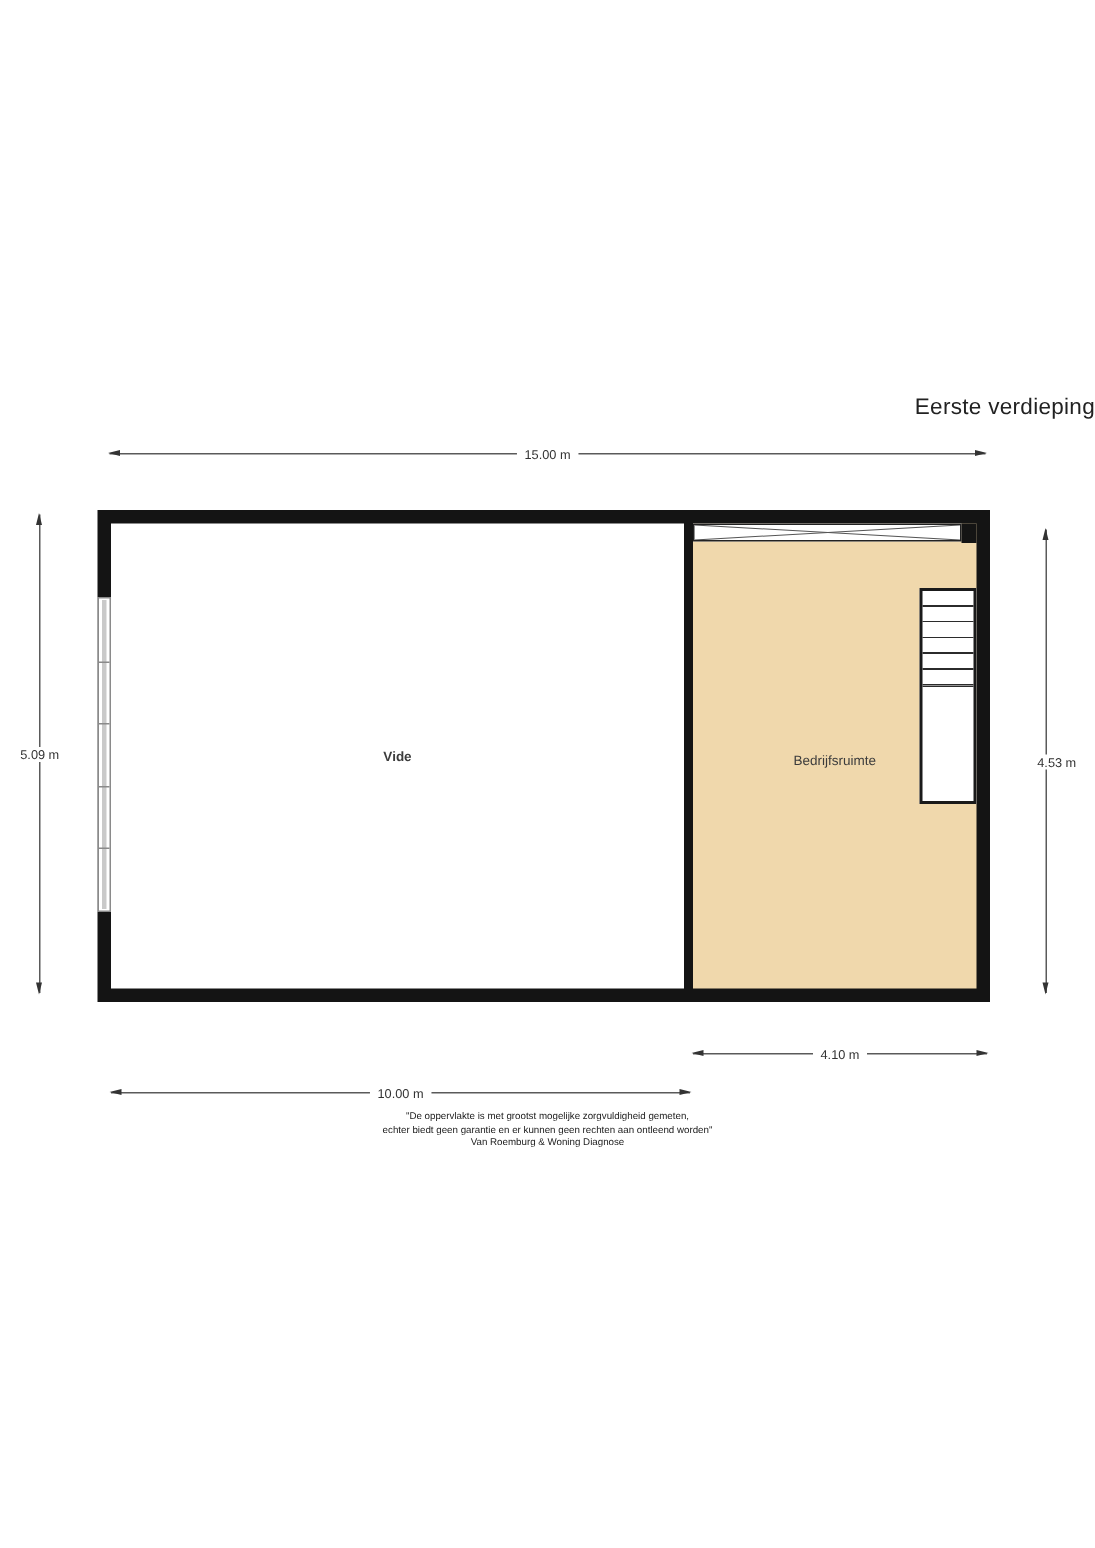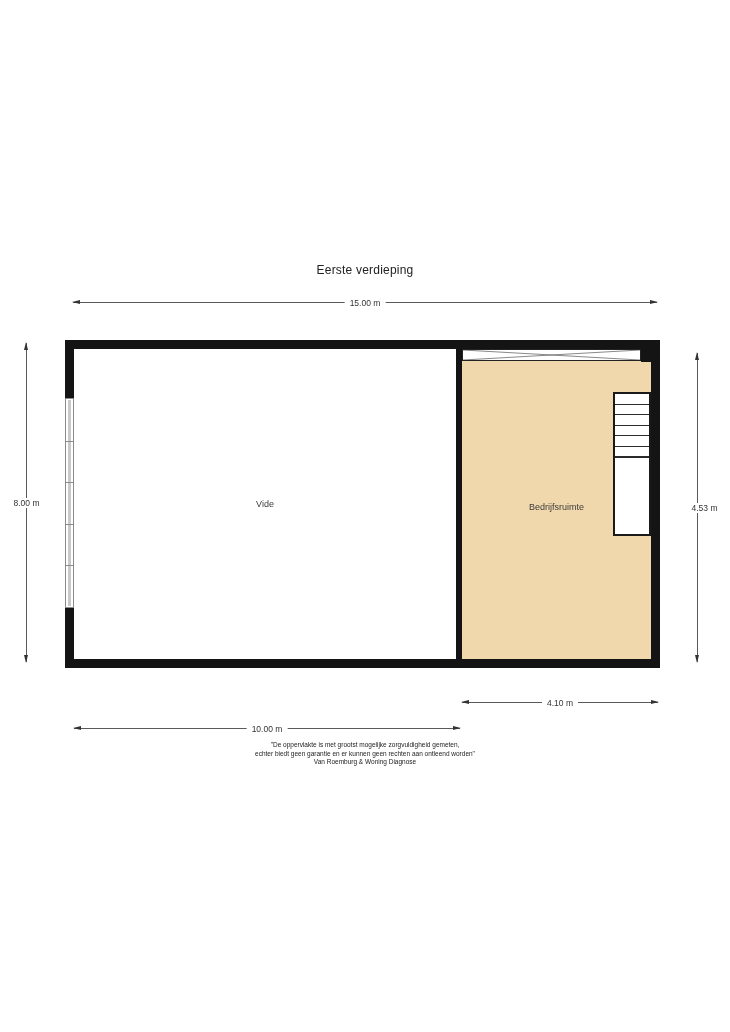"Eerste verdieping" .floor-title { font-size: 12px -> 15px; text-align: center -> right }
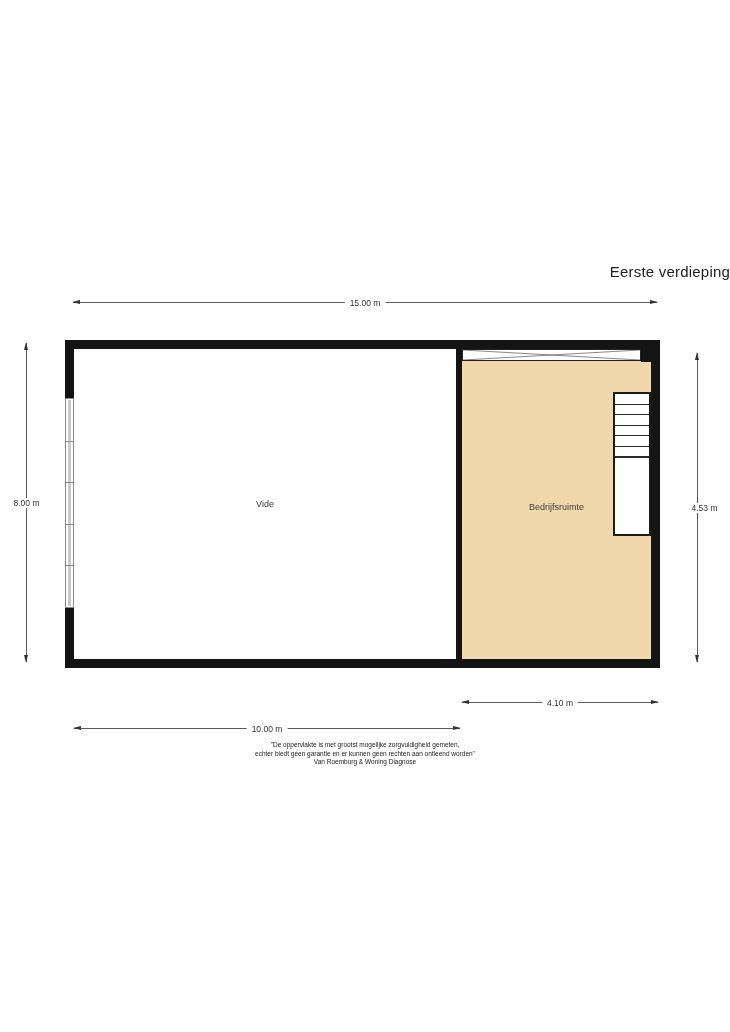"8.00 m" span.dim-label { text: 8.00 -> 5.09 }
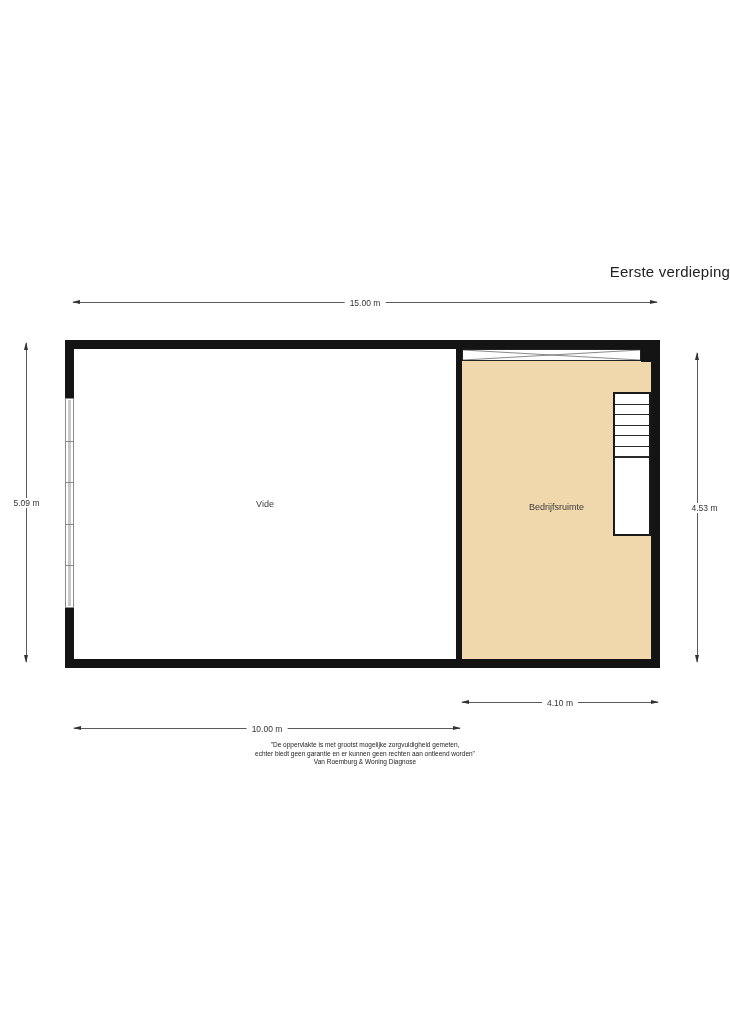"Vide" .room-vide { font-weight: none -> bold }
